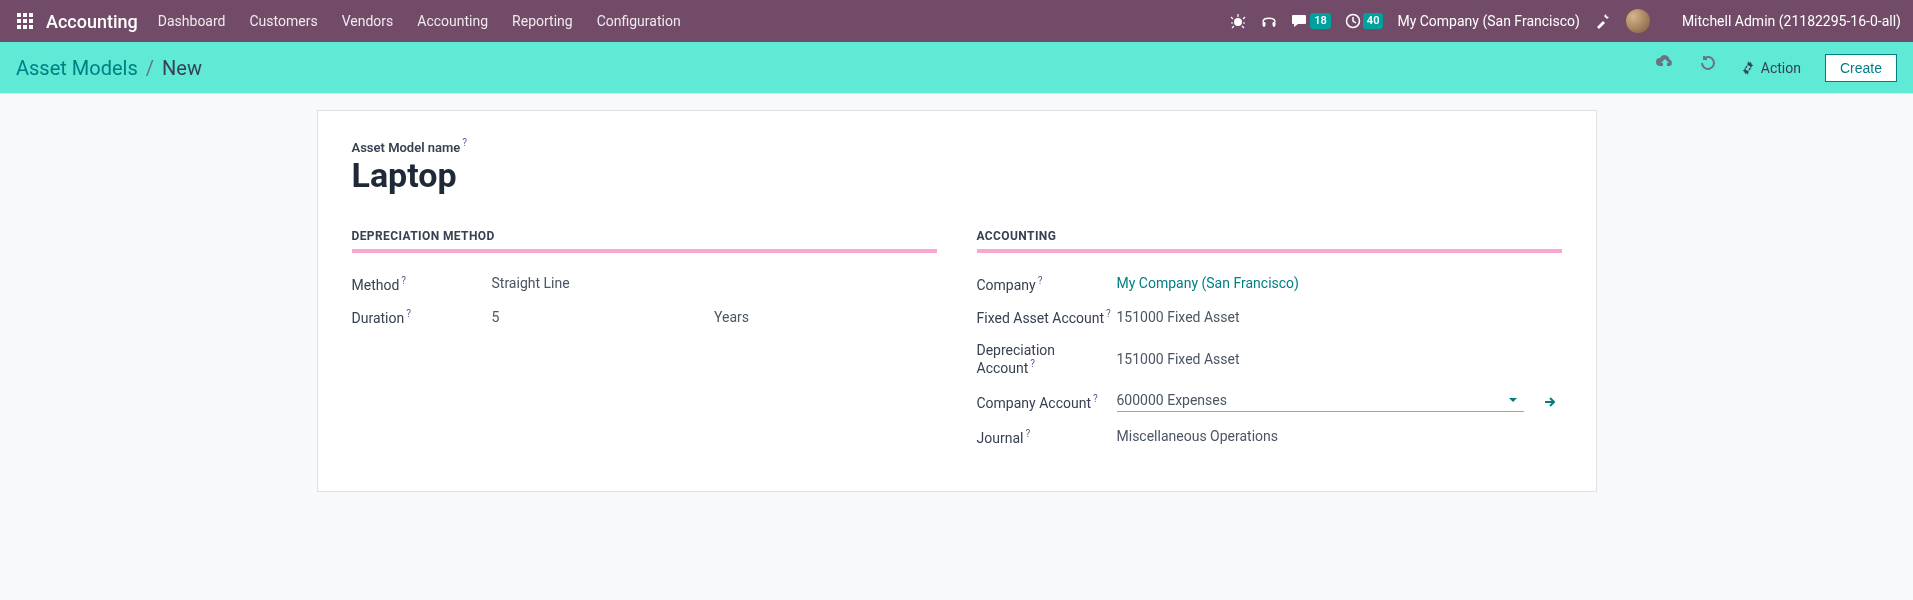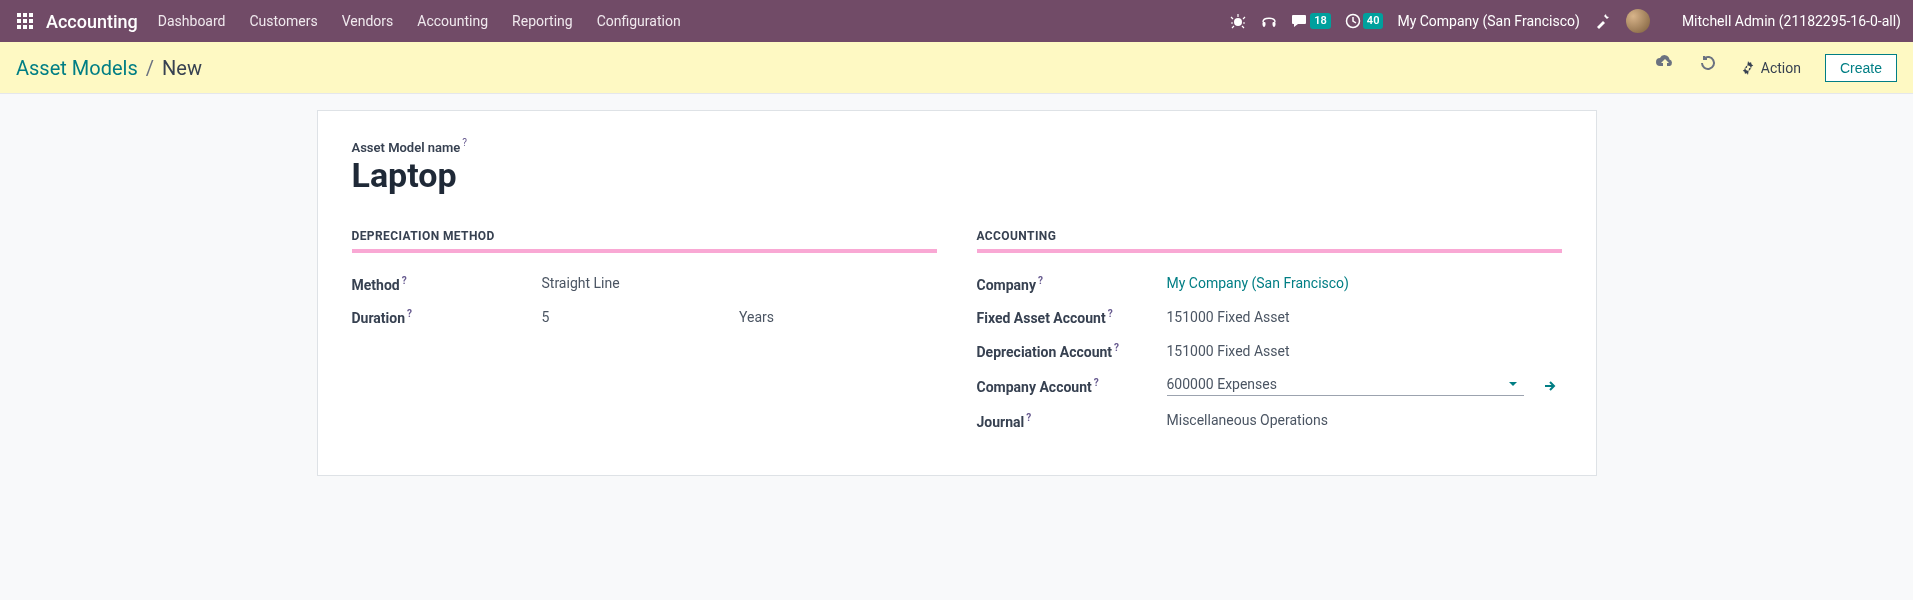"Asset Models" .subheader { background: #fef9c3 -> #5eead4 }
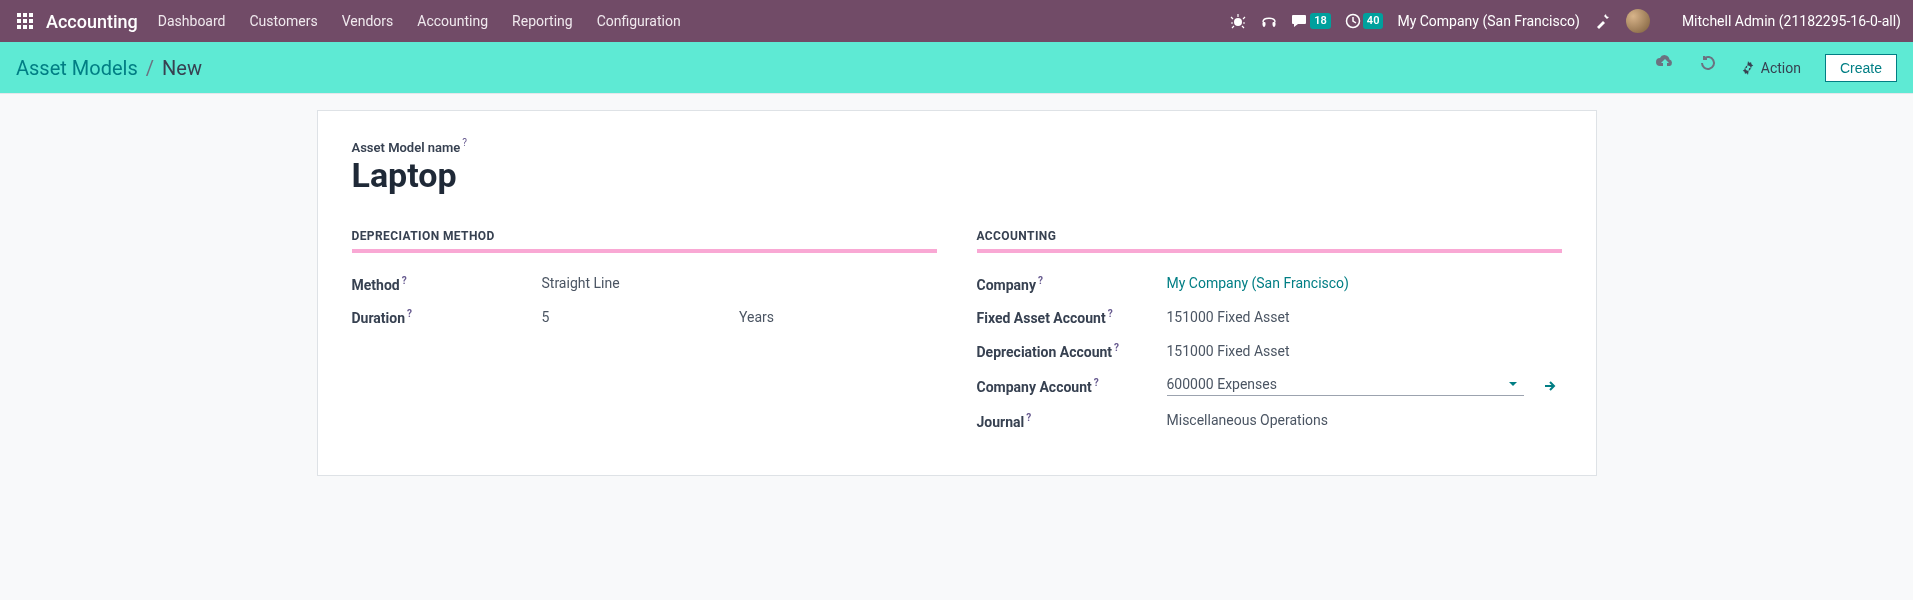"Method ?" .field-label { font-weight: 700 -> 400; width: 190px -> 140px }
